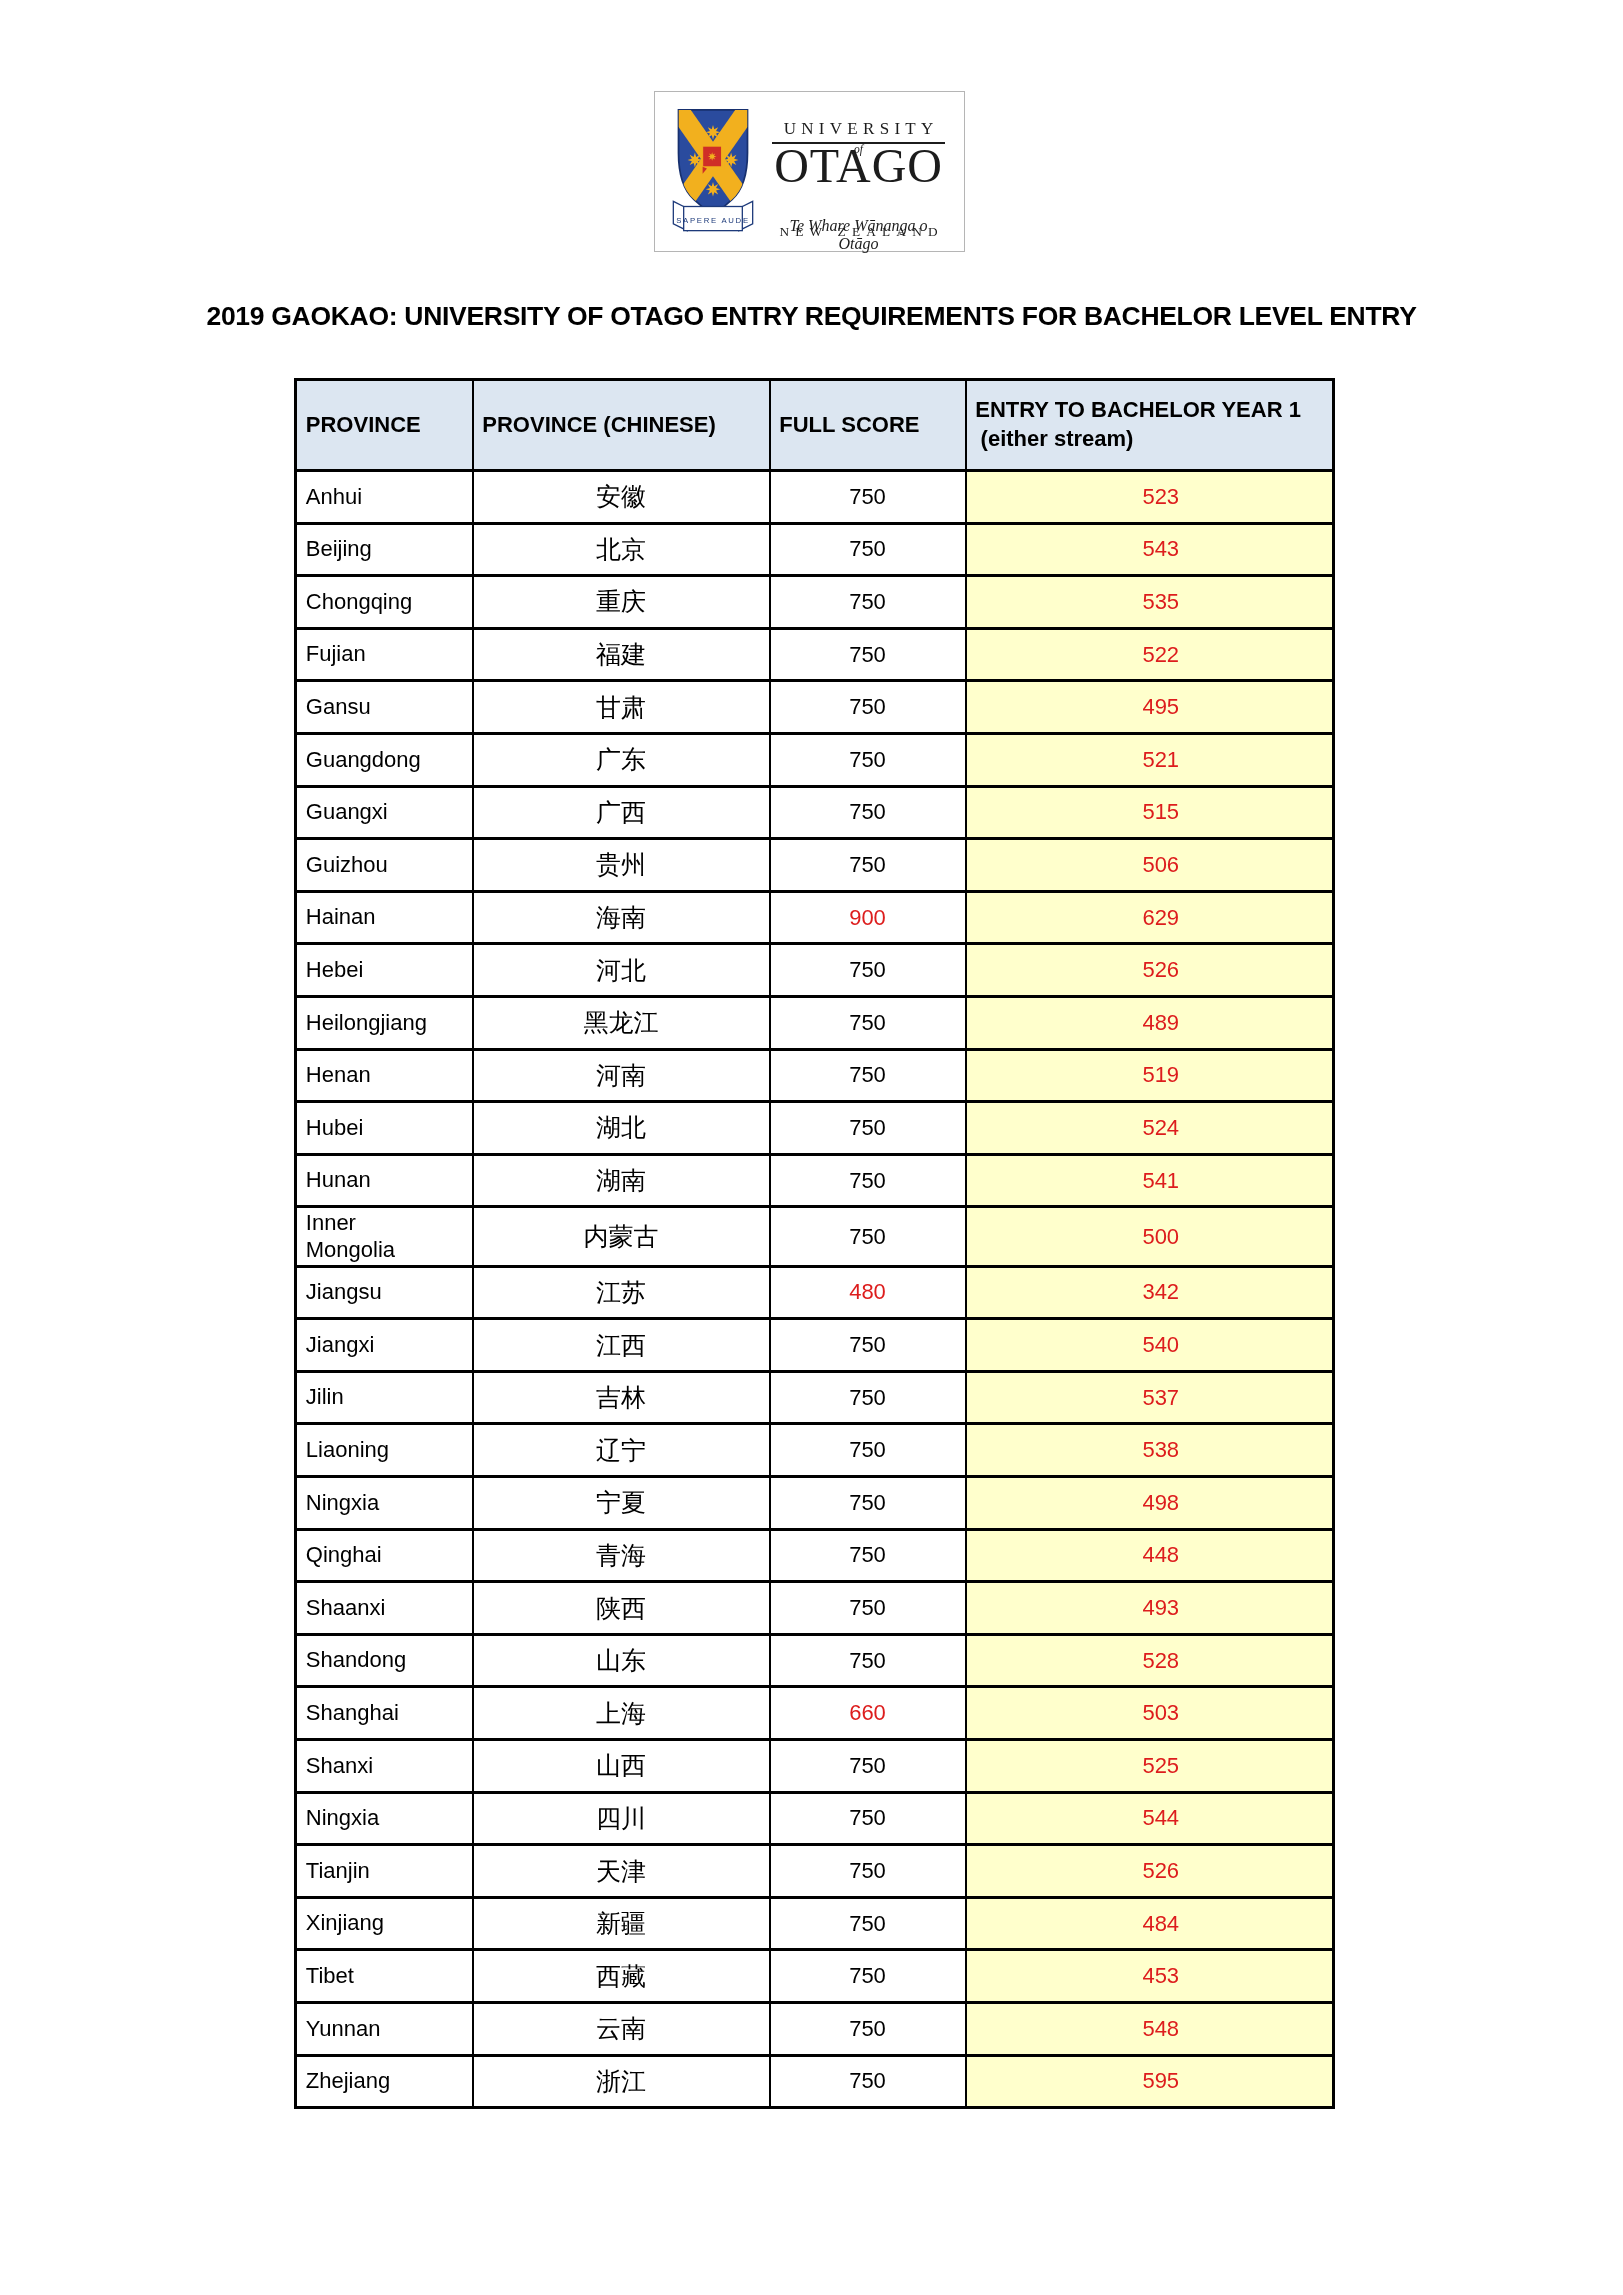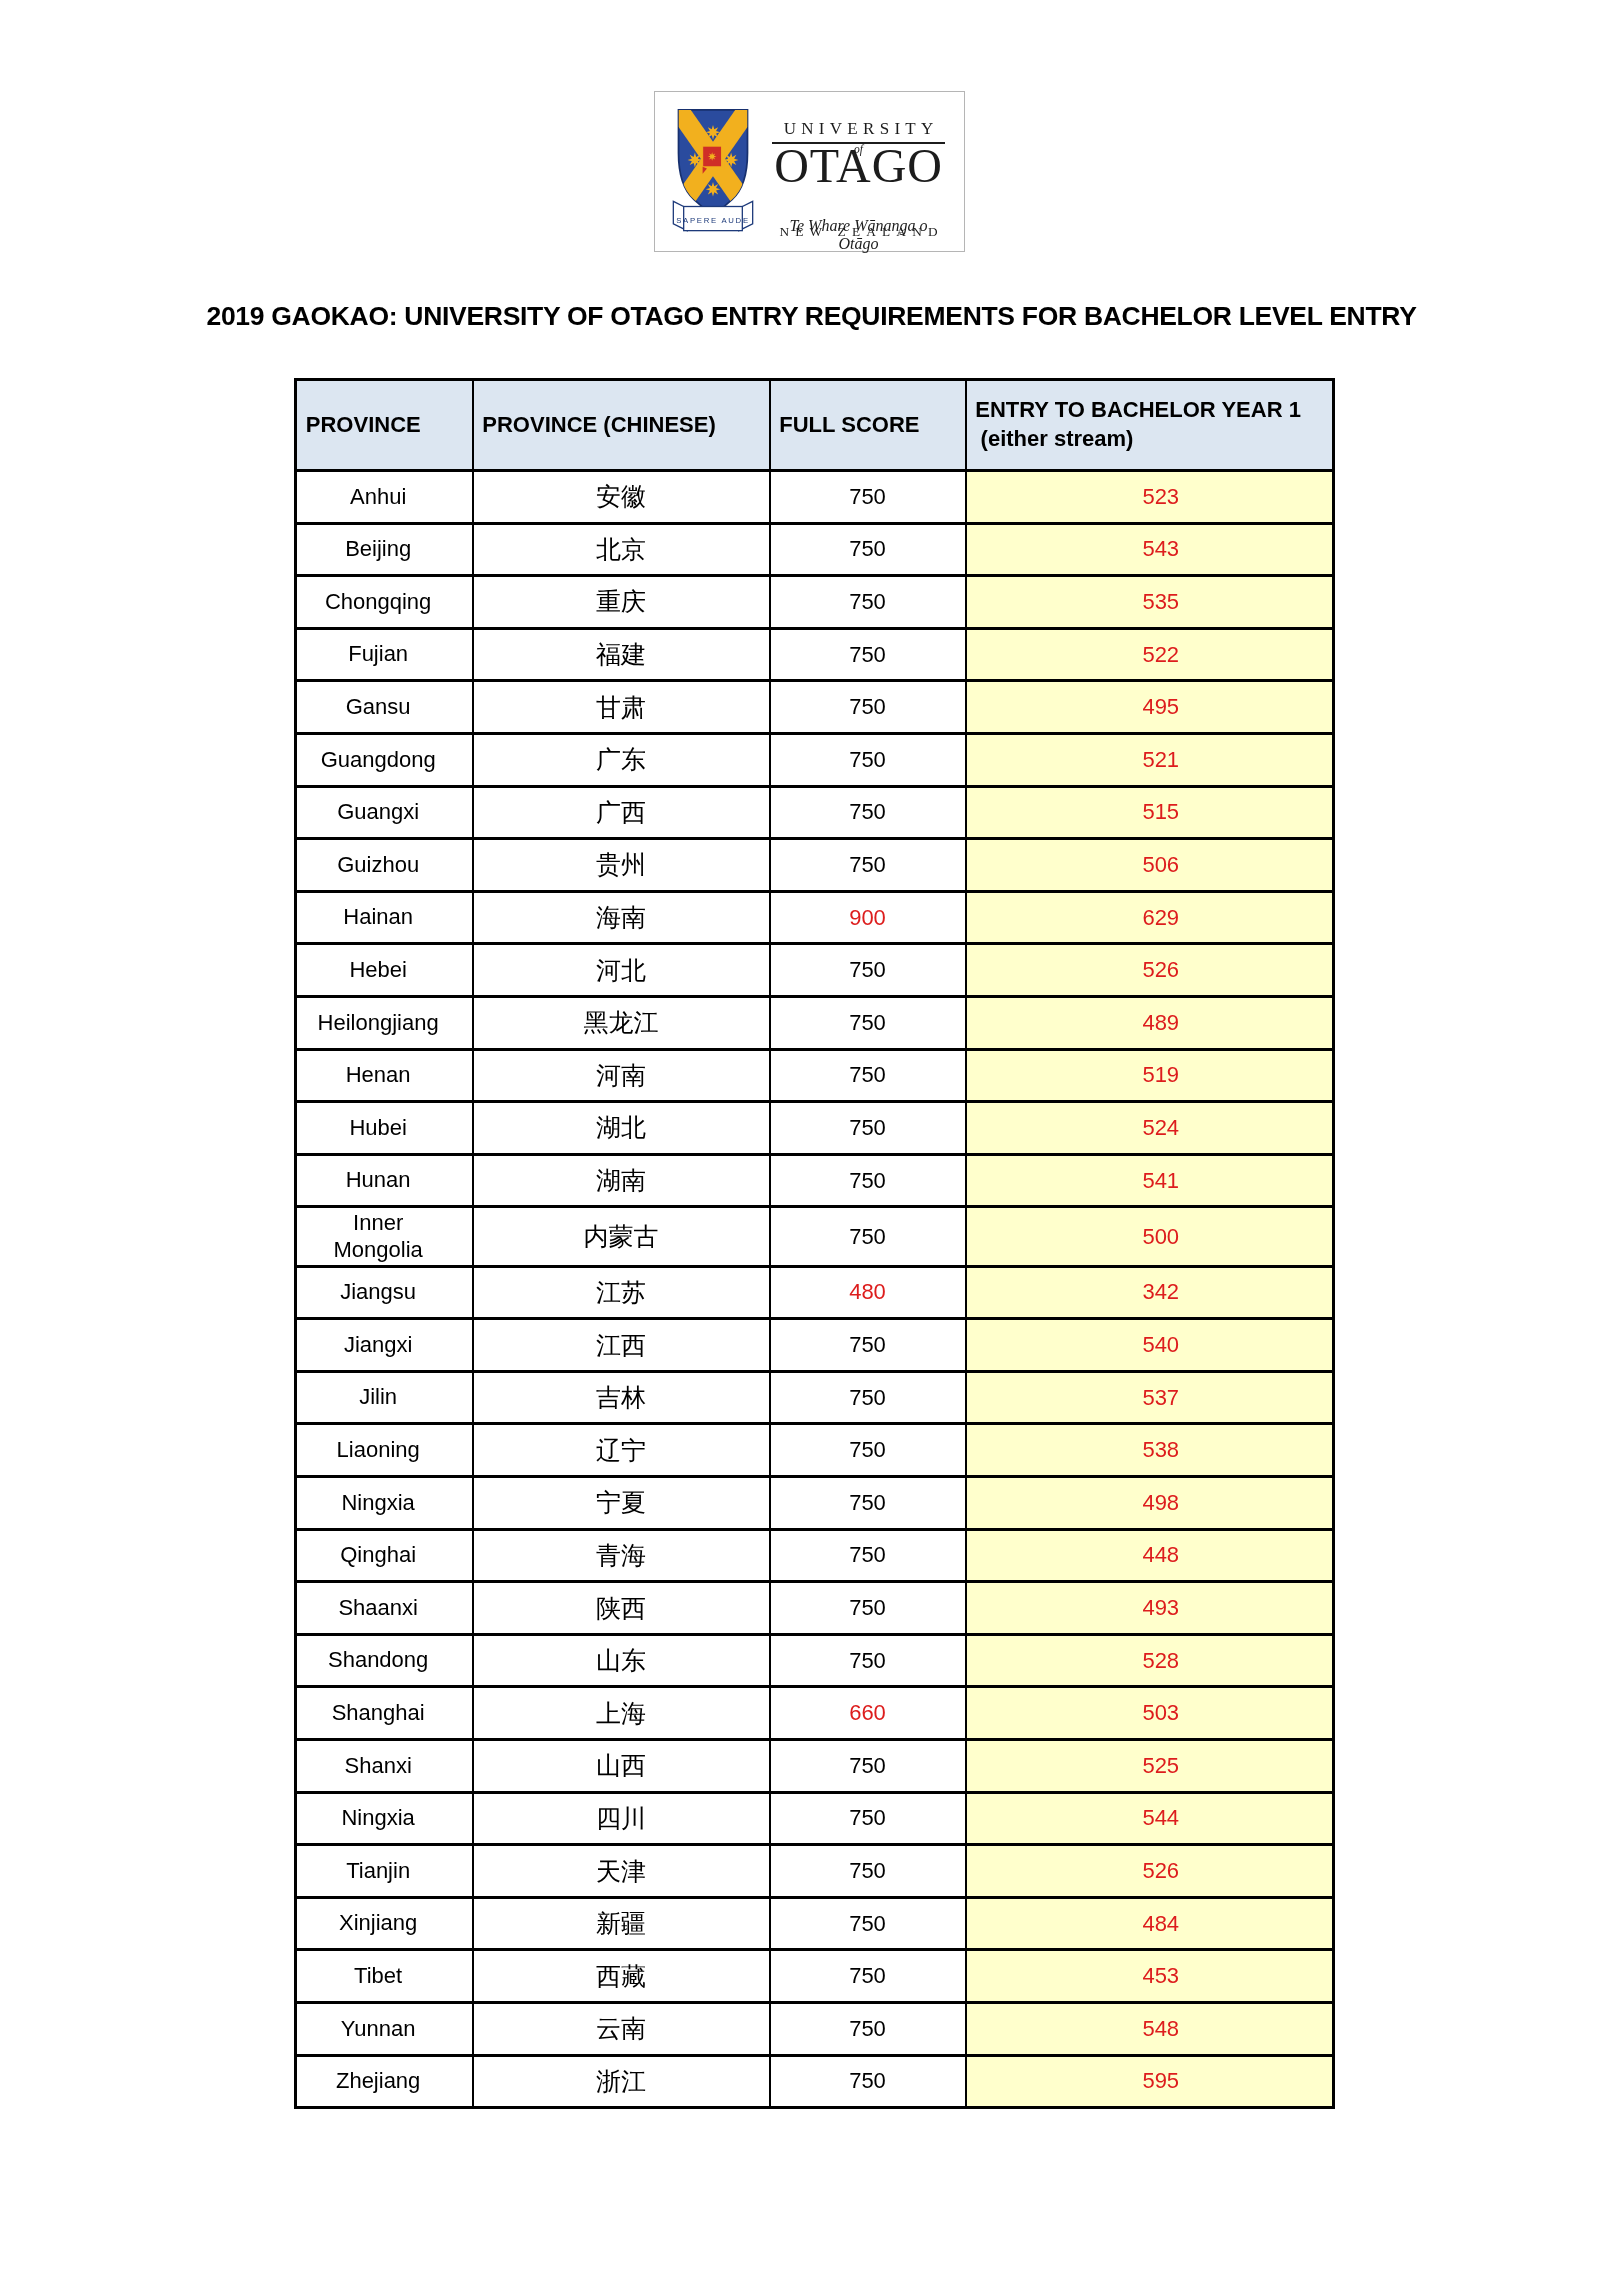"Anhui" td.c-prov { text-align: center -> left }
